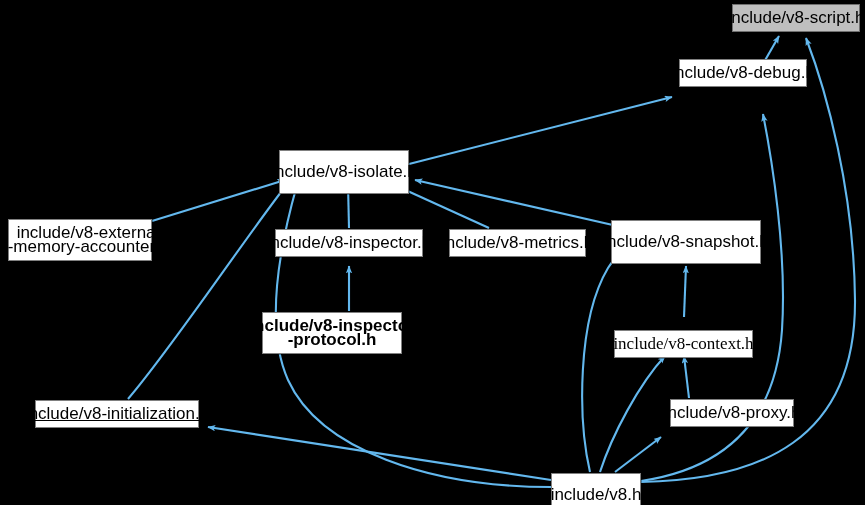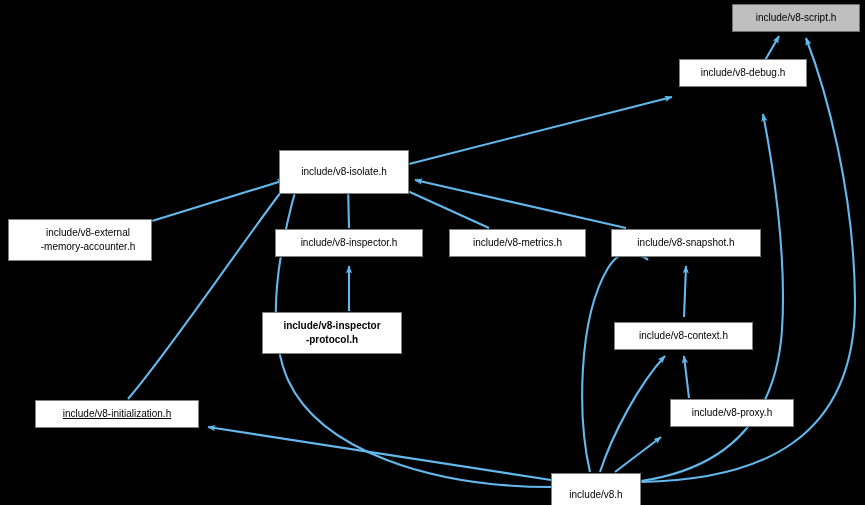"include/v8-script.h" .node { font-size: 10px -> 17px }
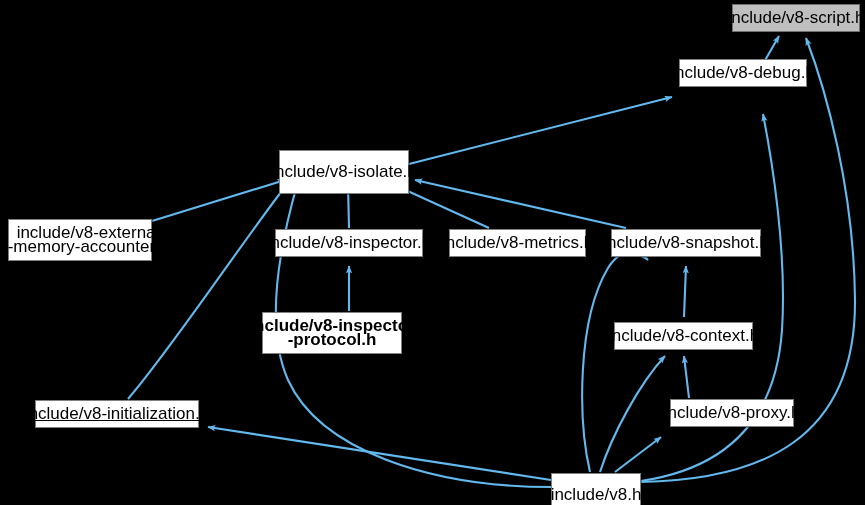"include/v8-snapshot.h" div.node { height: 28px -> 44px; top: 229px -> 220px }
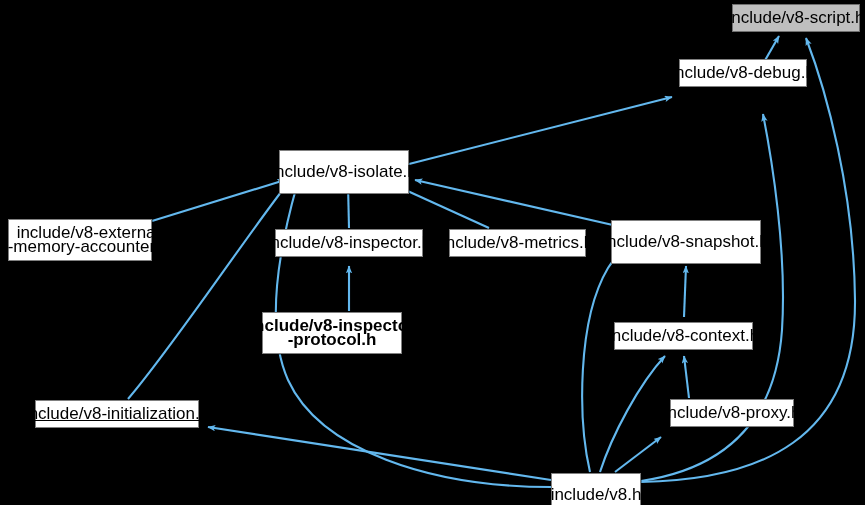"include/v8-context.h" div.node { font-family: none -> Liberation Serif, serif; top: 322px -> 330px }
